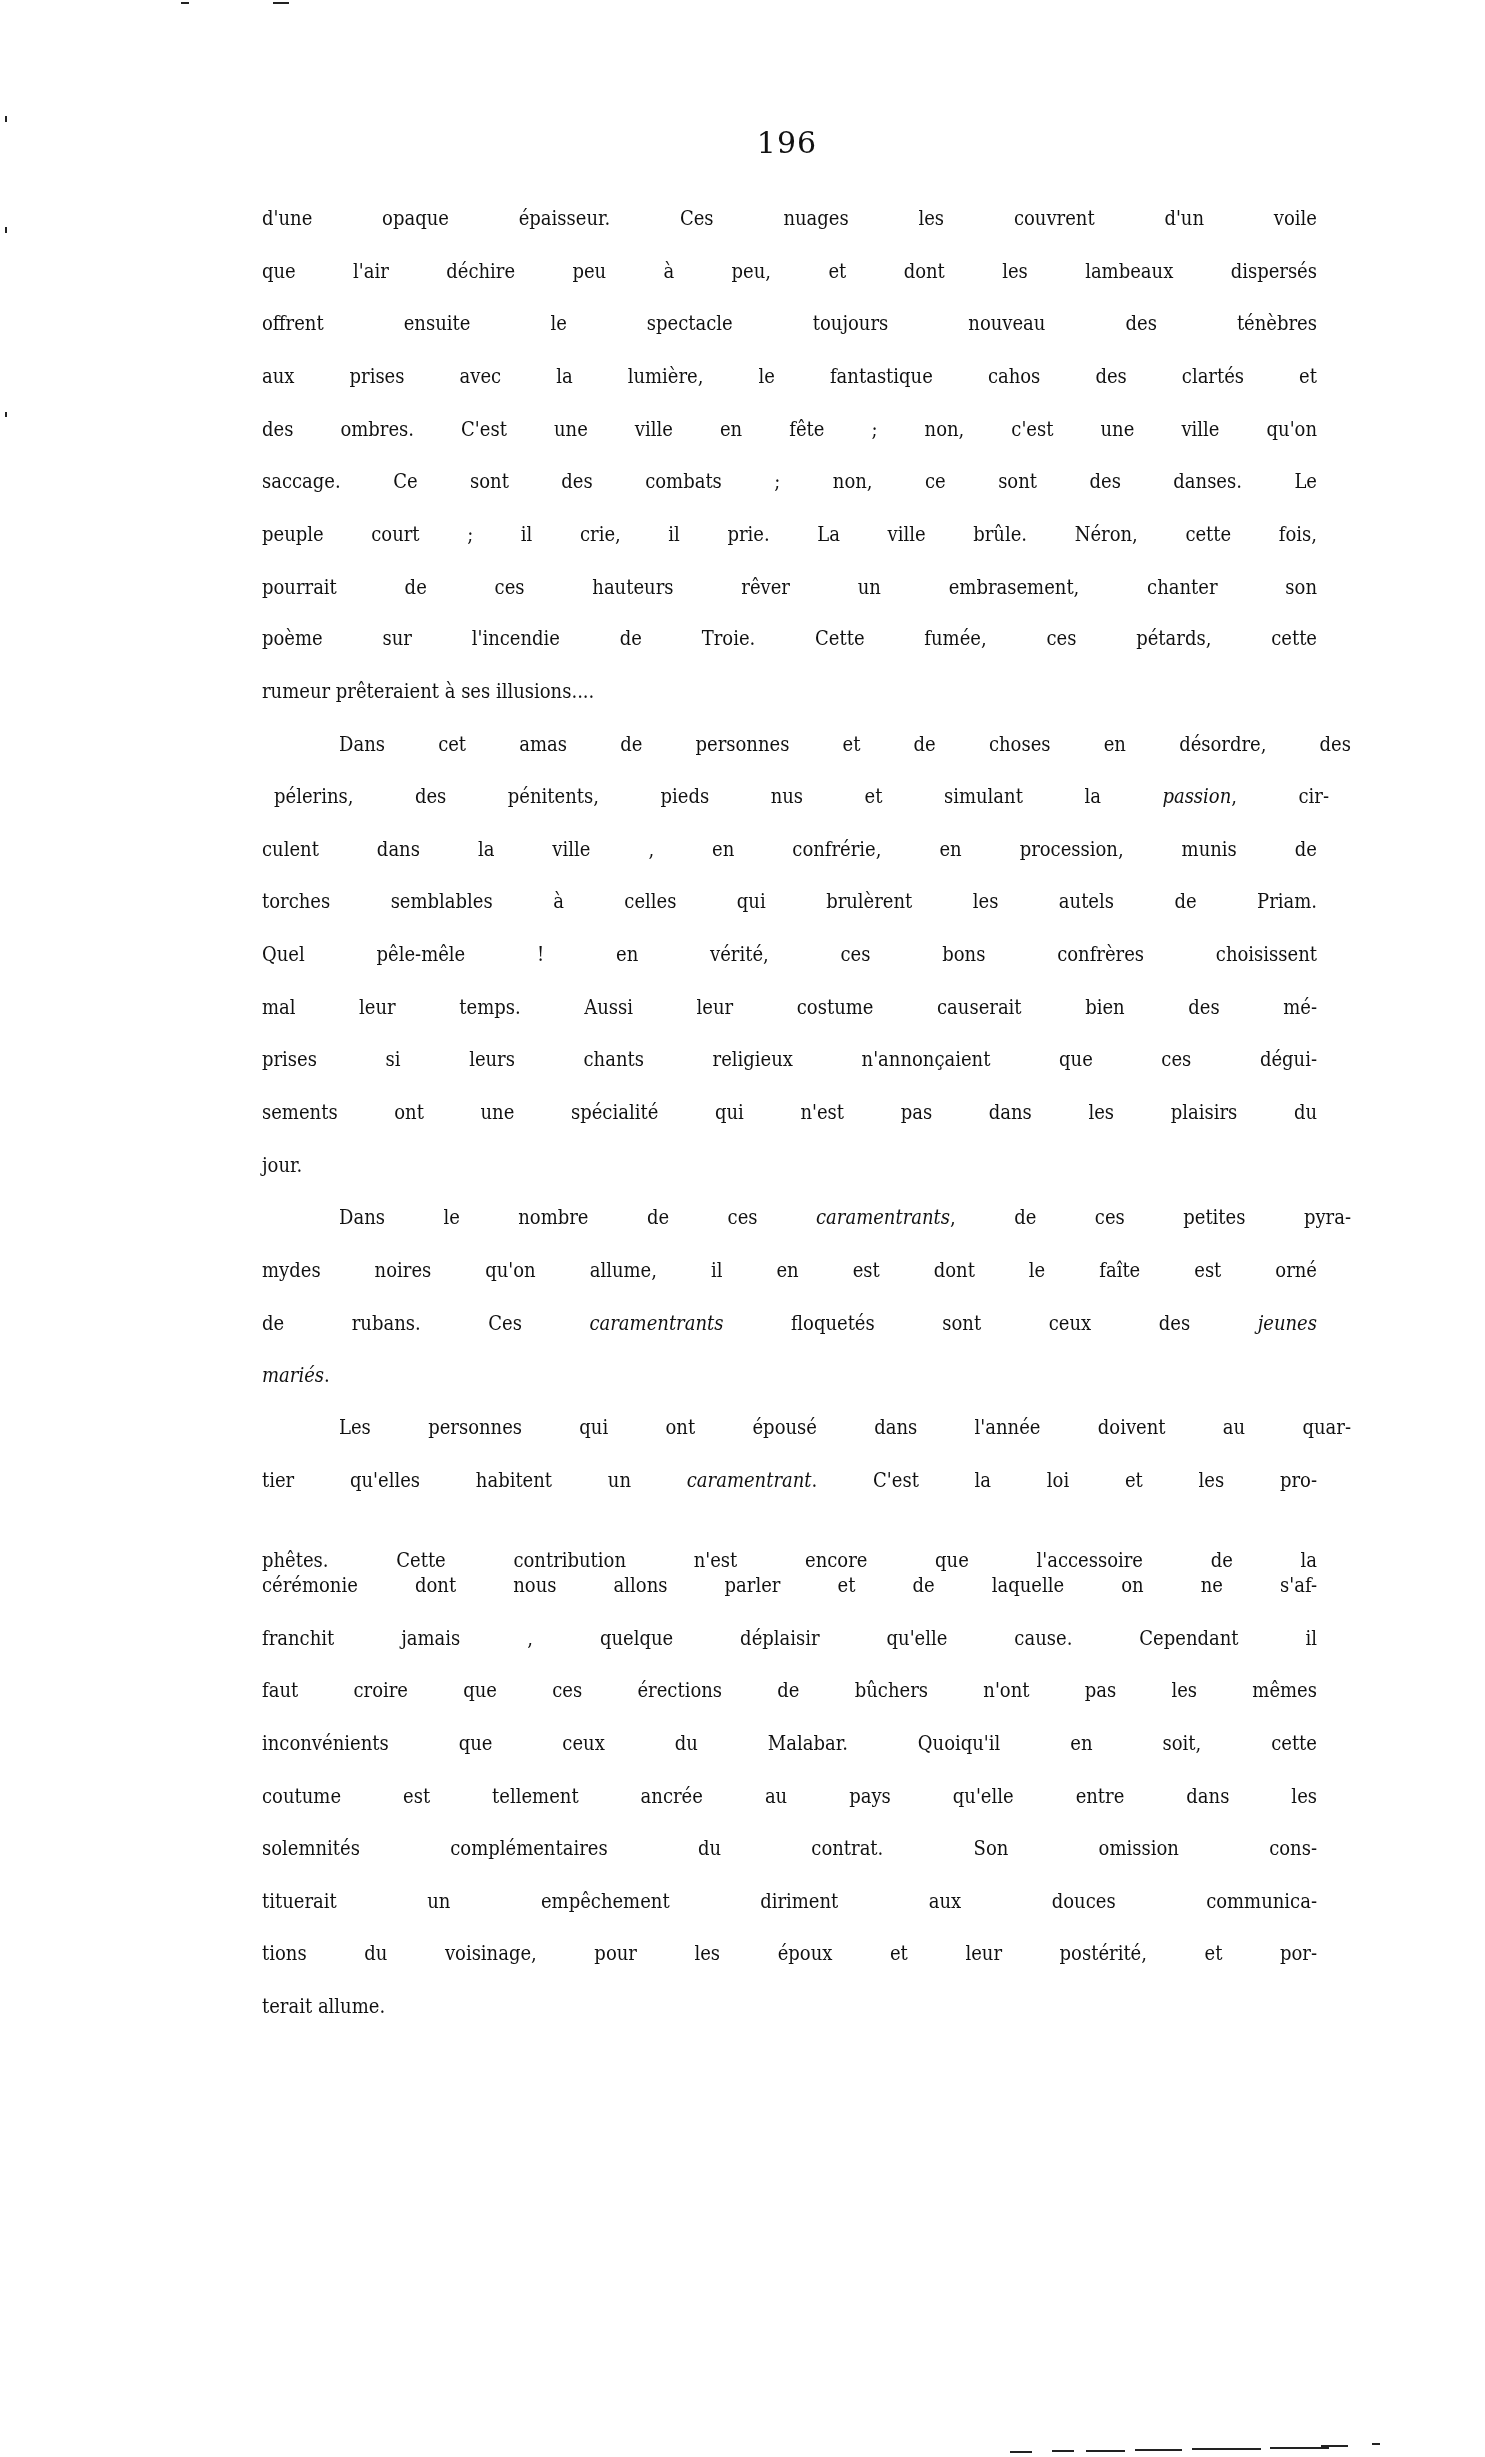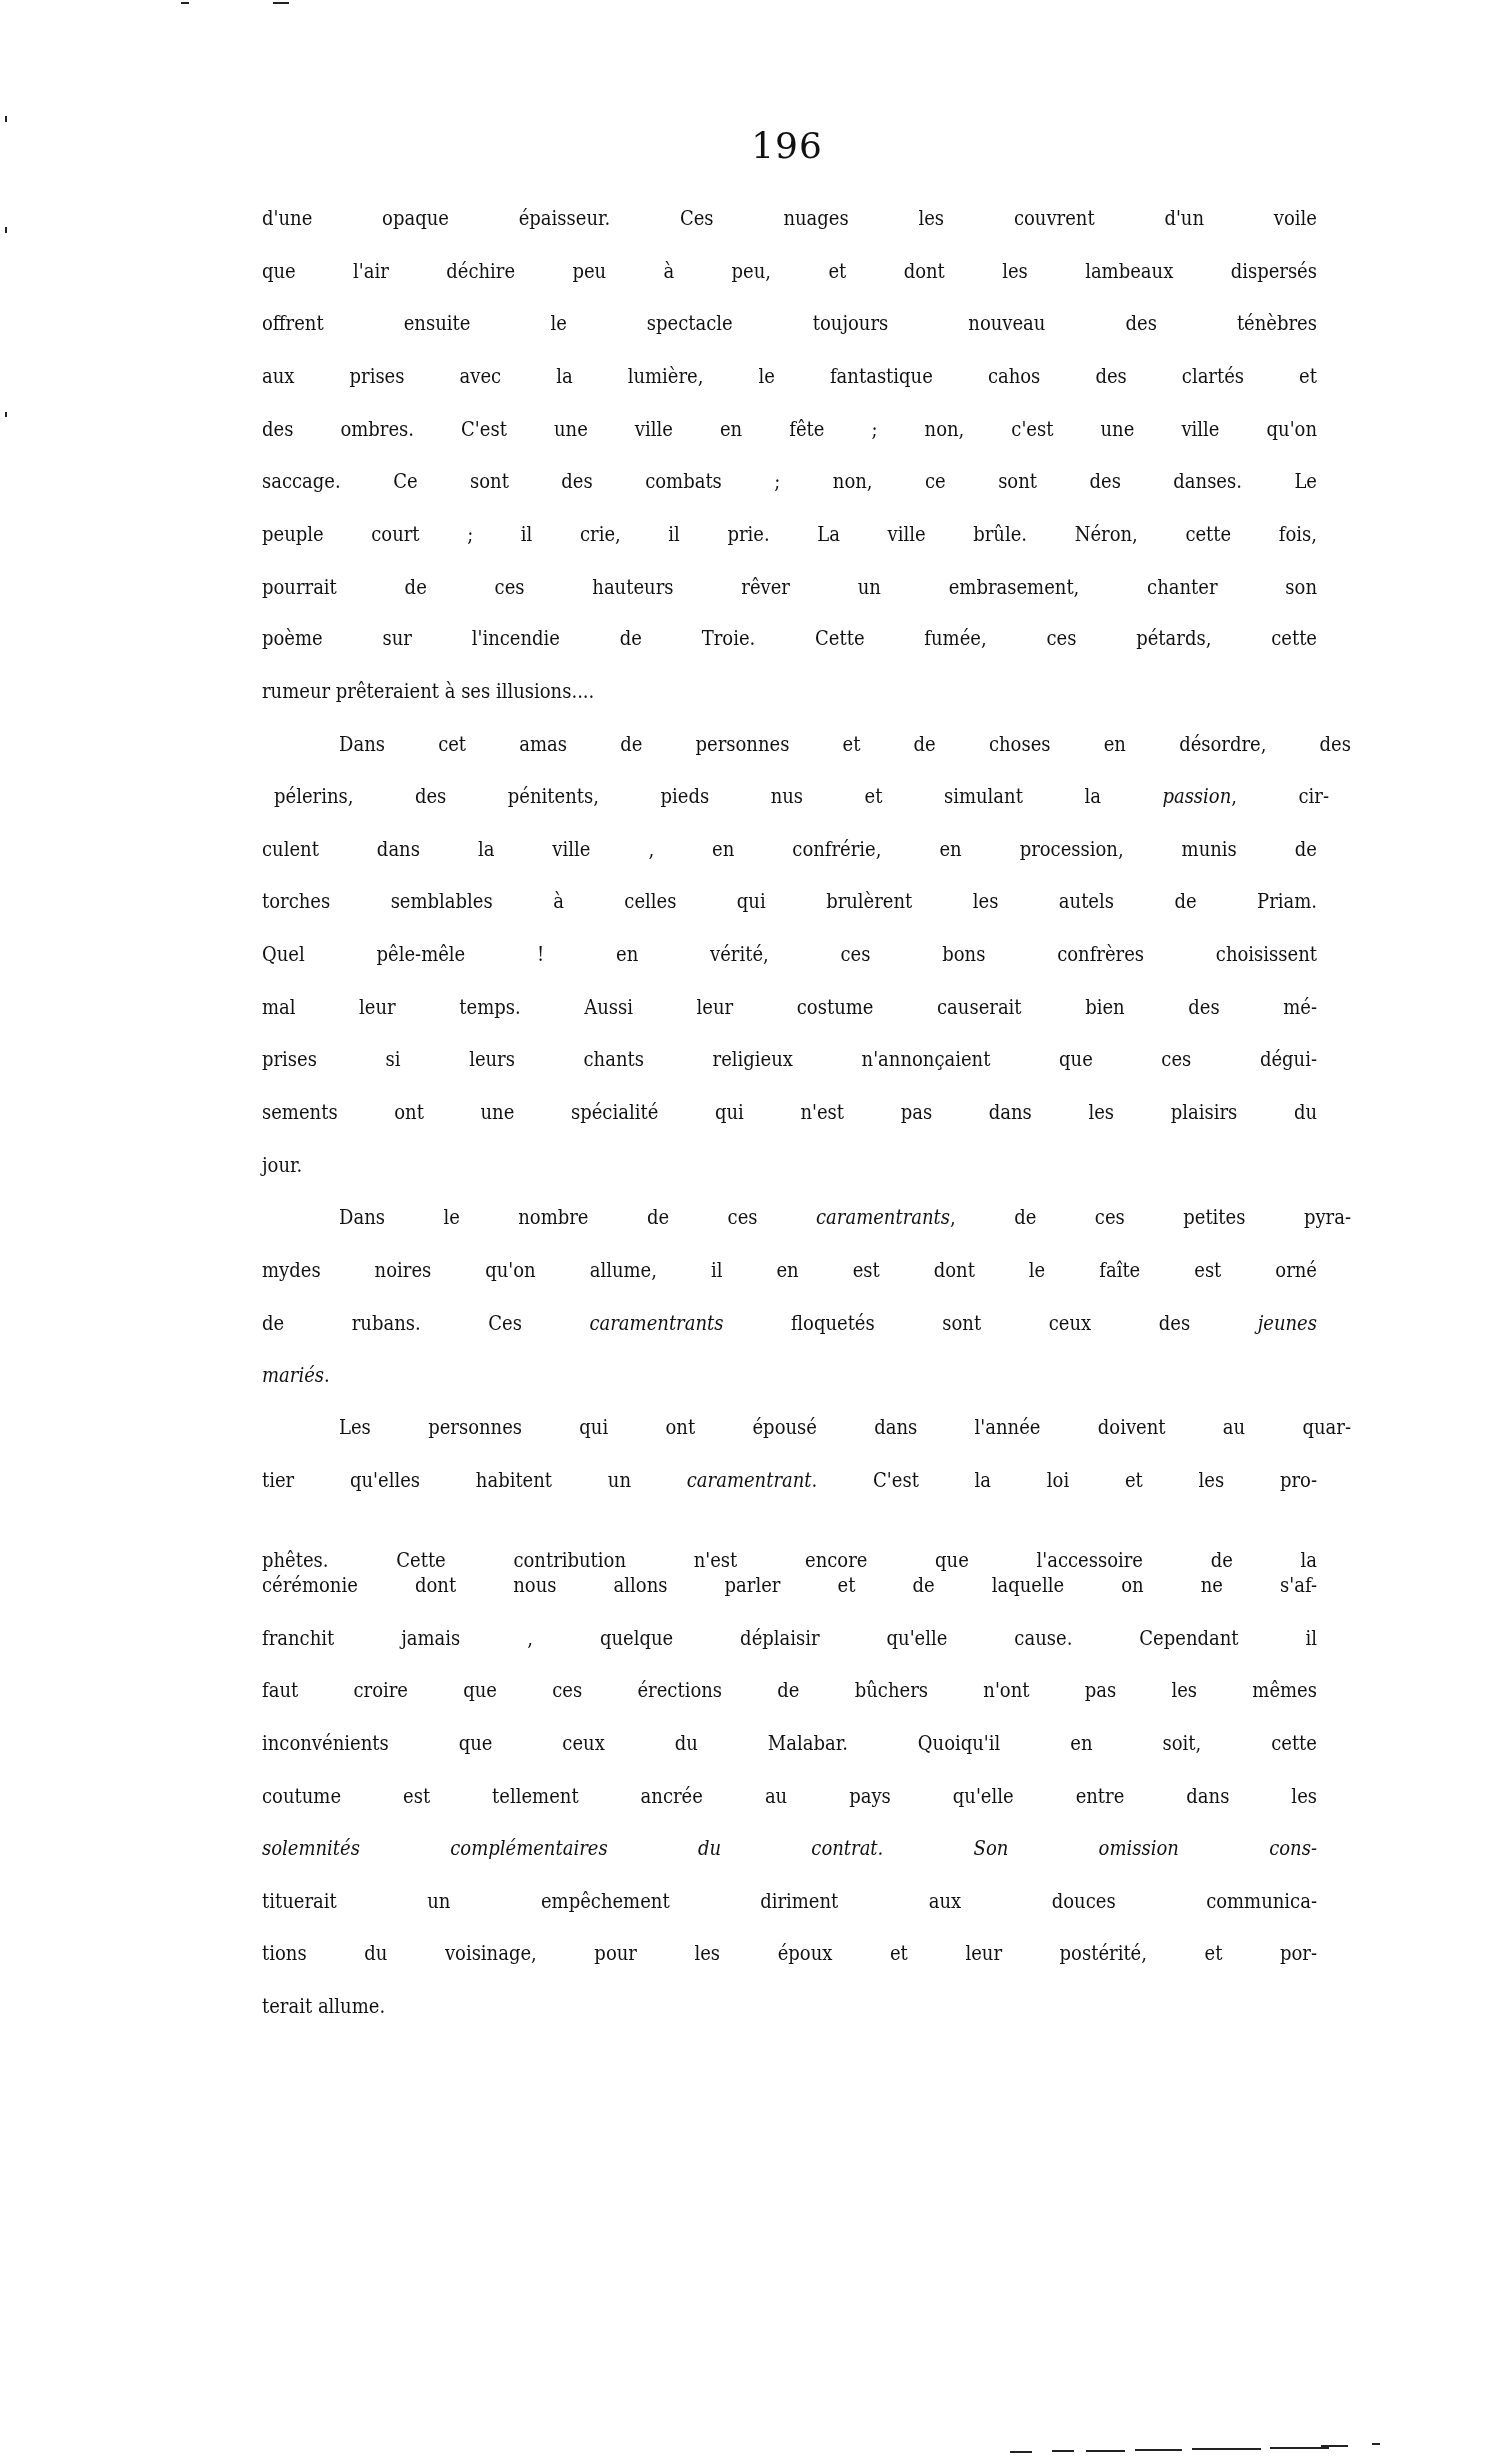"196" .page-number { font-size: 36px -> 30px }
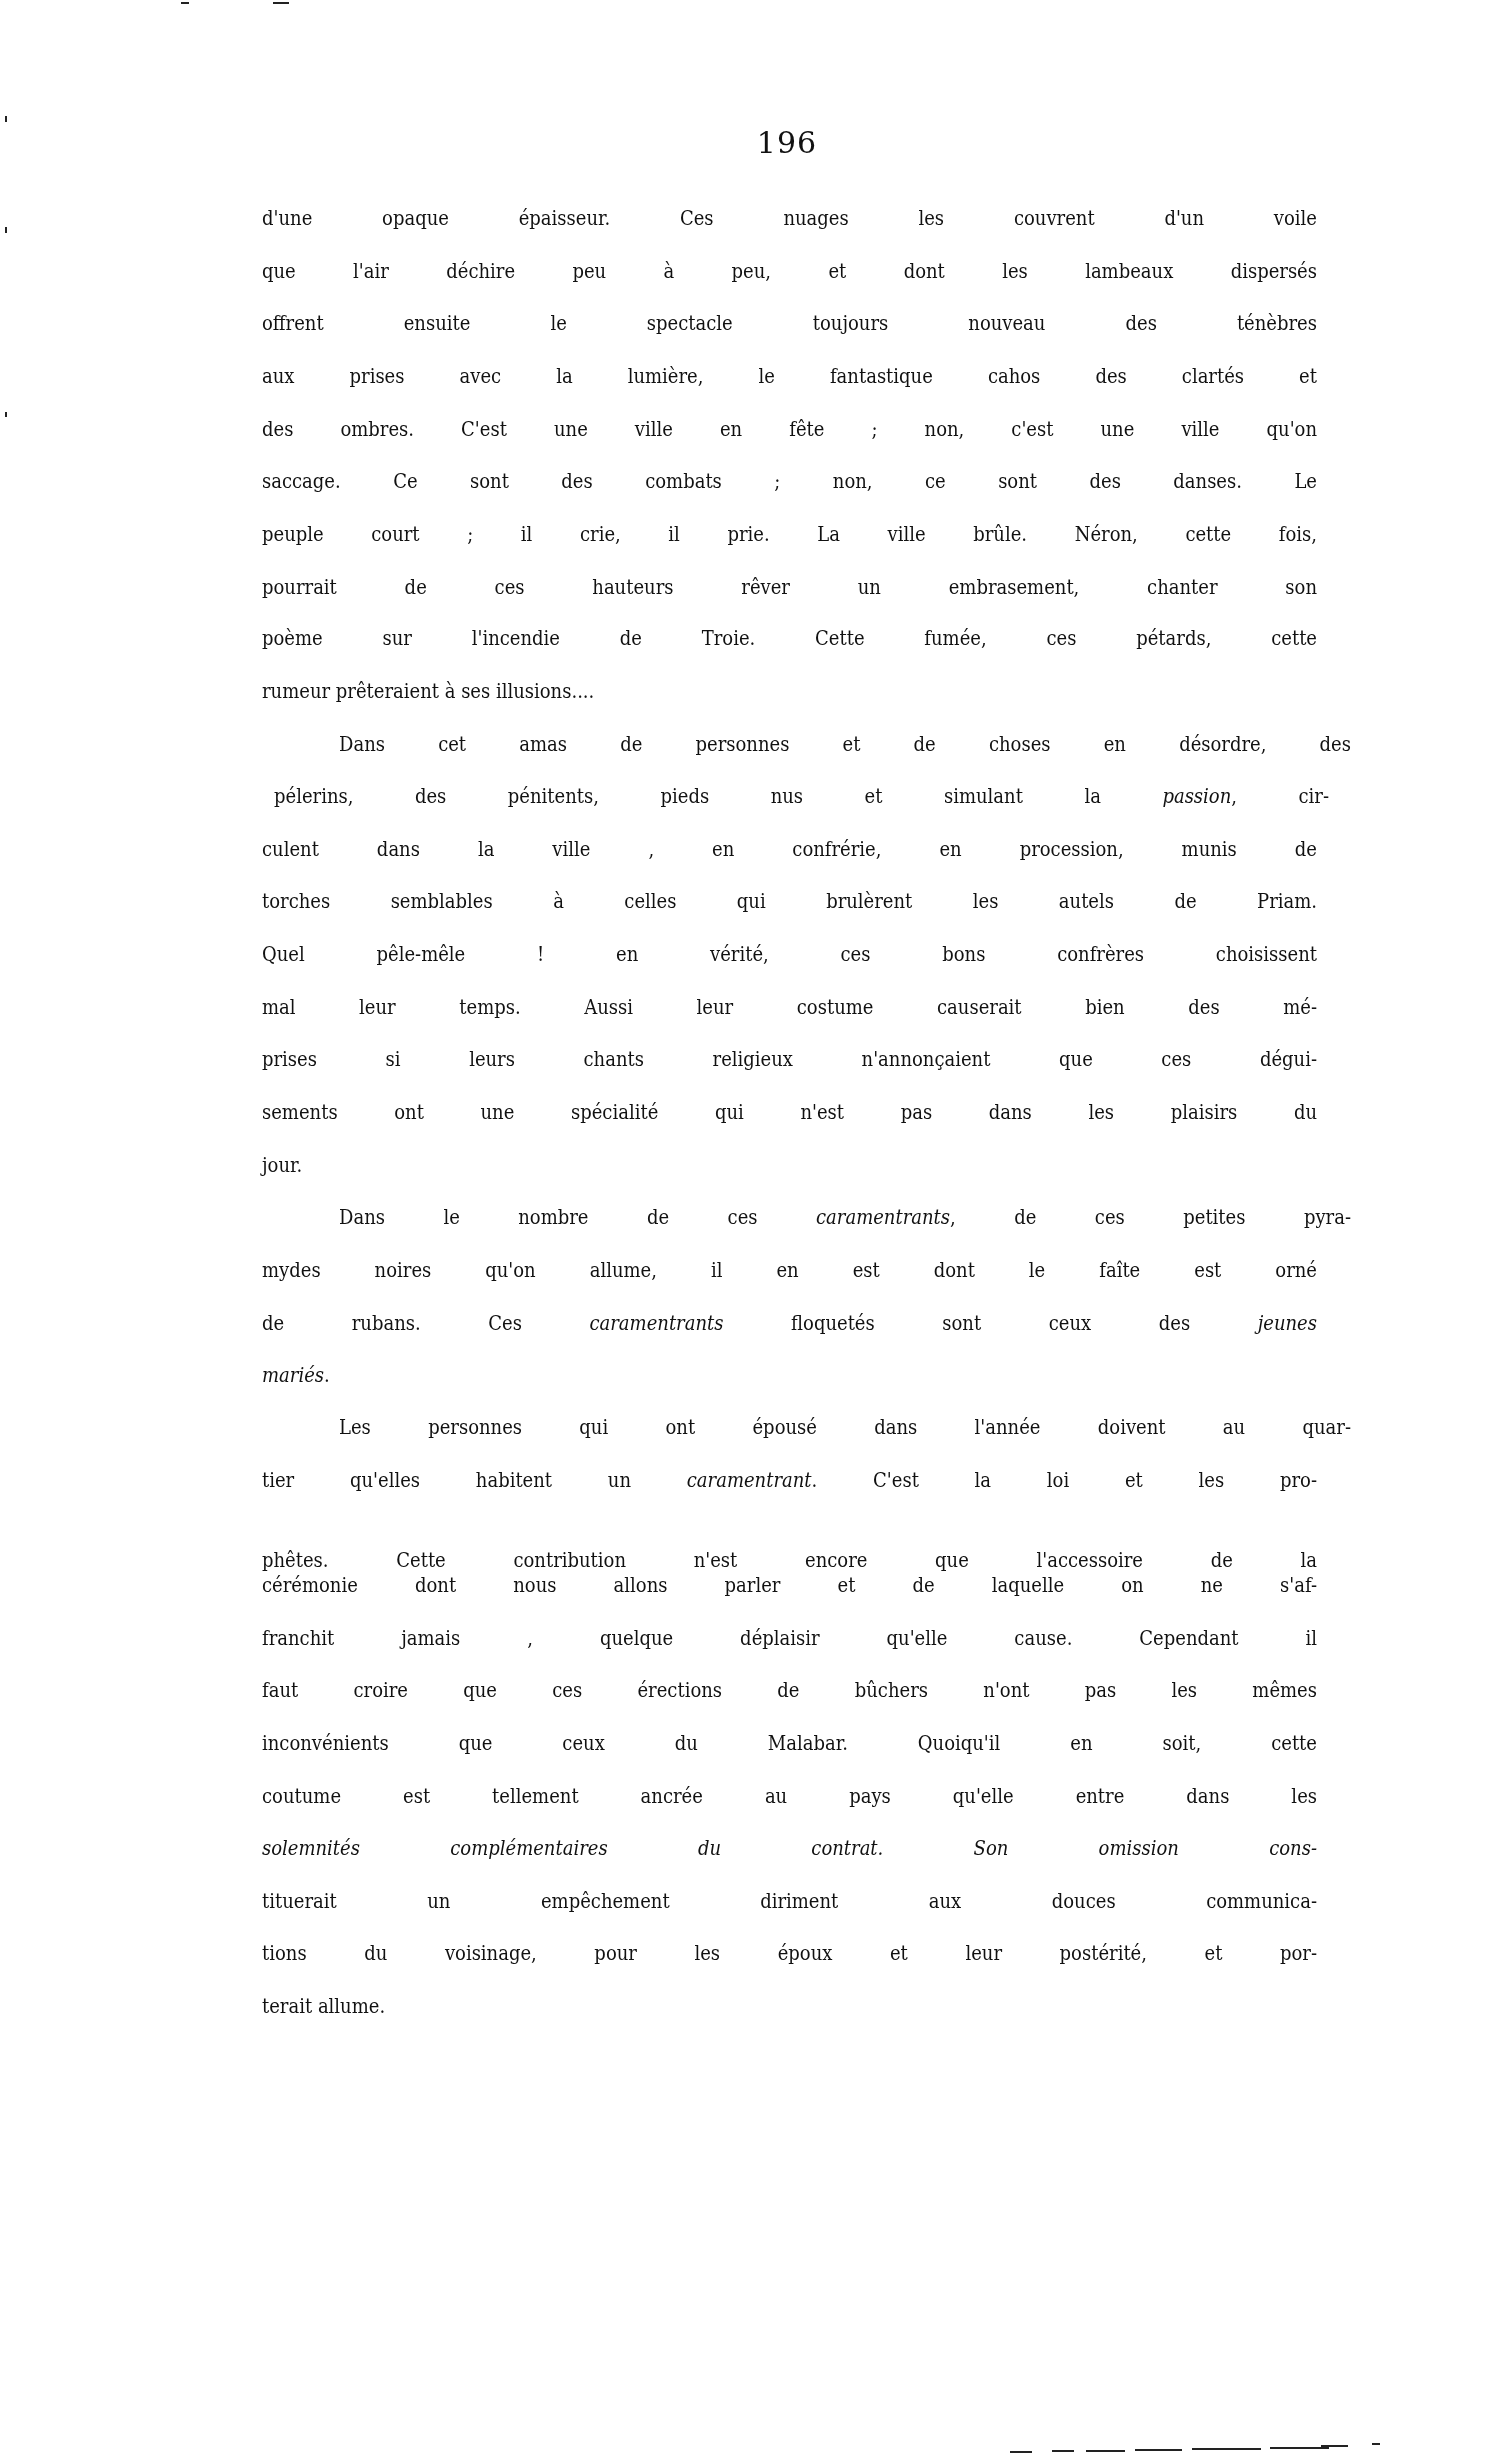"solemnités complémentaires du contrat." div.line { font-style: italic -> none }
